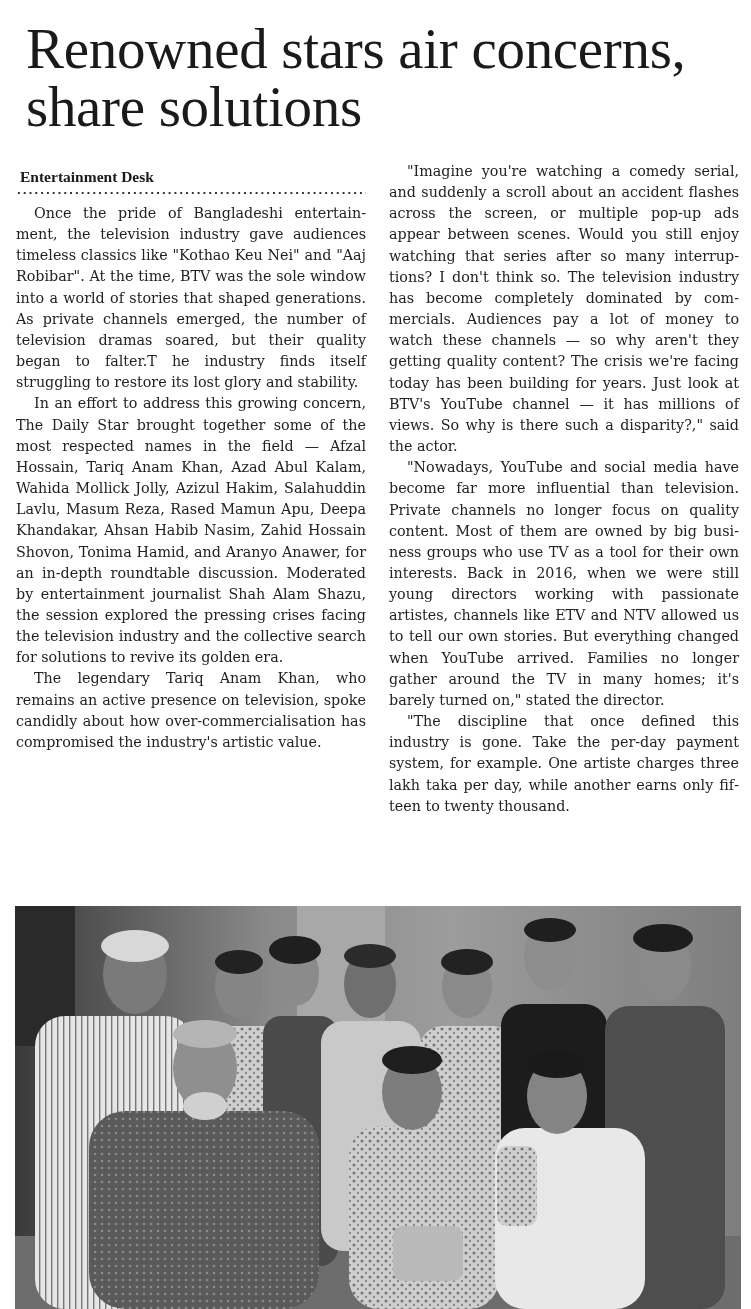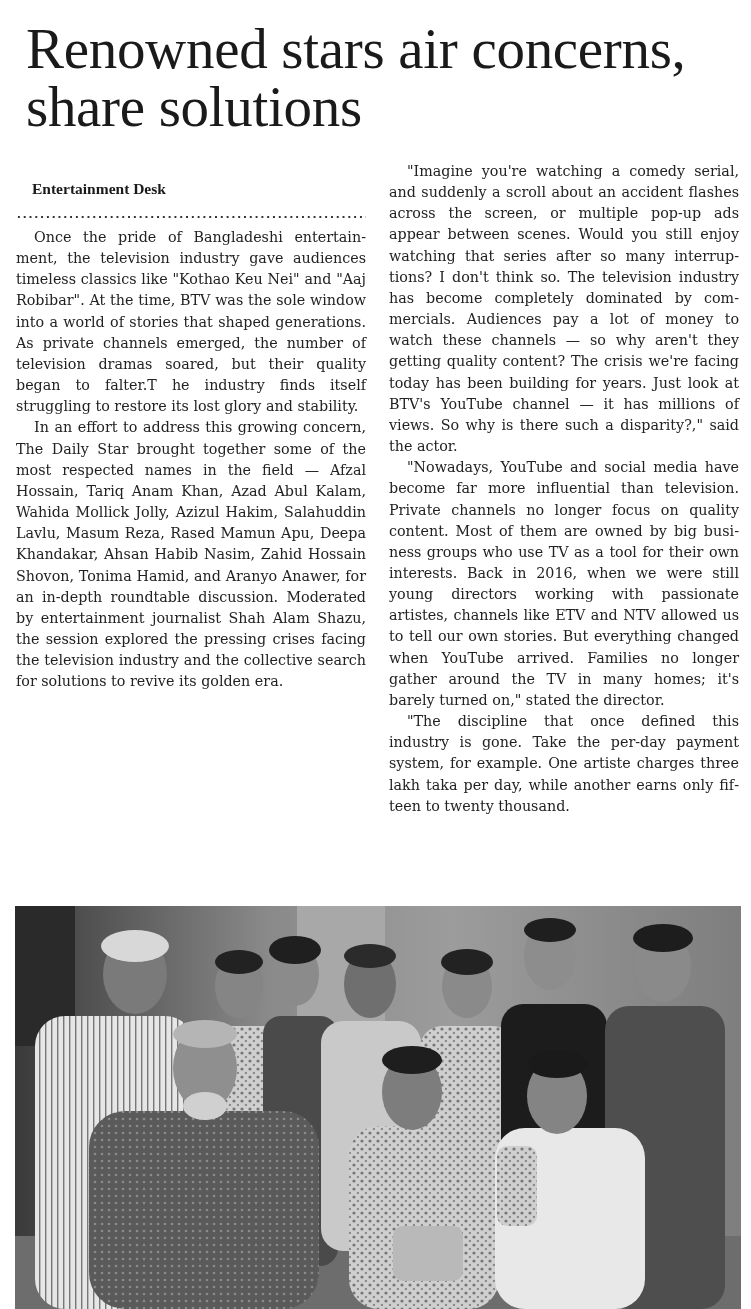"Entertainment Desk" .byline { margin: 16px -> 4px }
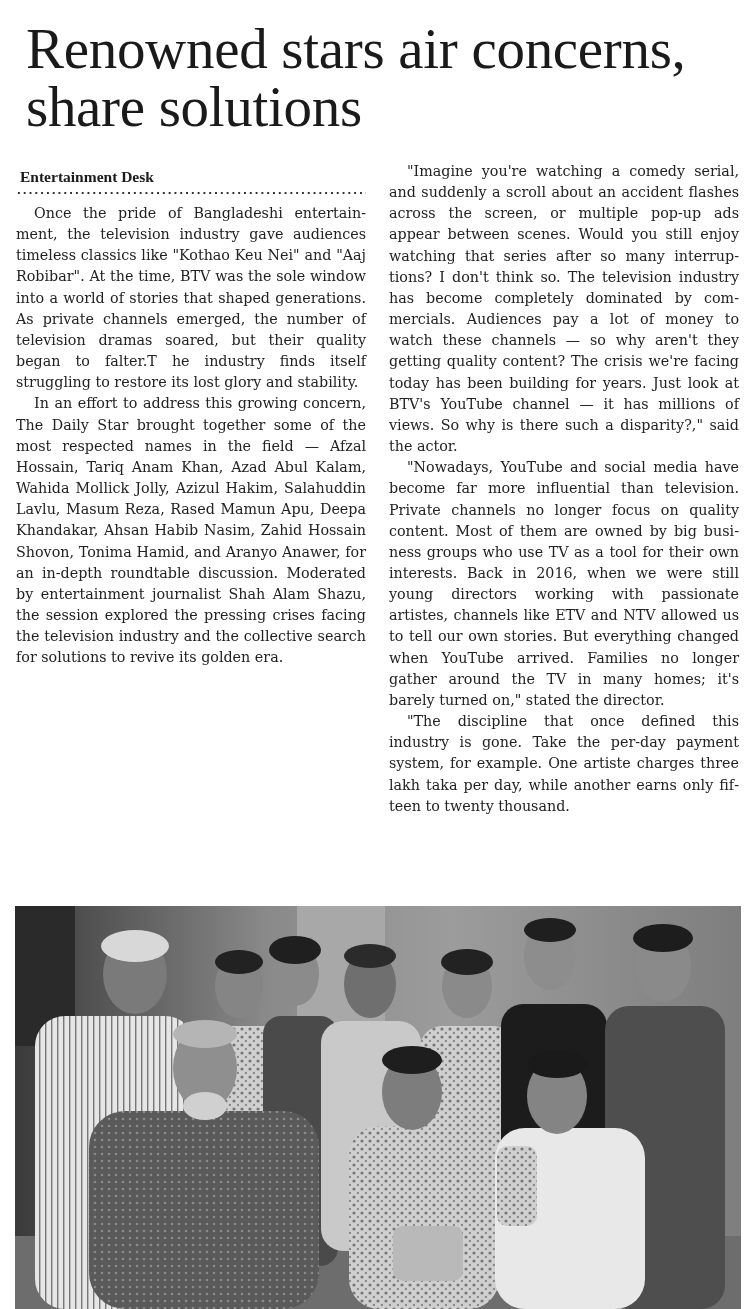"The legendary Tariq Anam Khan," p { html: none -> <p>The legendary Tariq Anam Khan, who remains an active presence on television, spoke candidly about how over-commerciali­sation has compromised the industry's artistic value.</p> }
